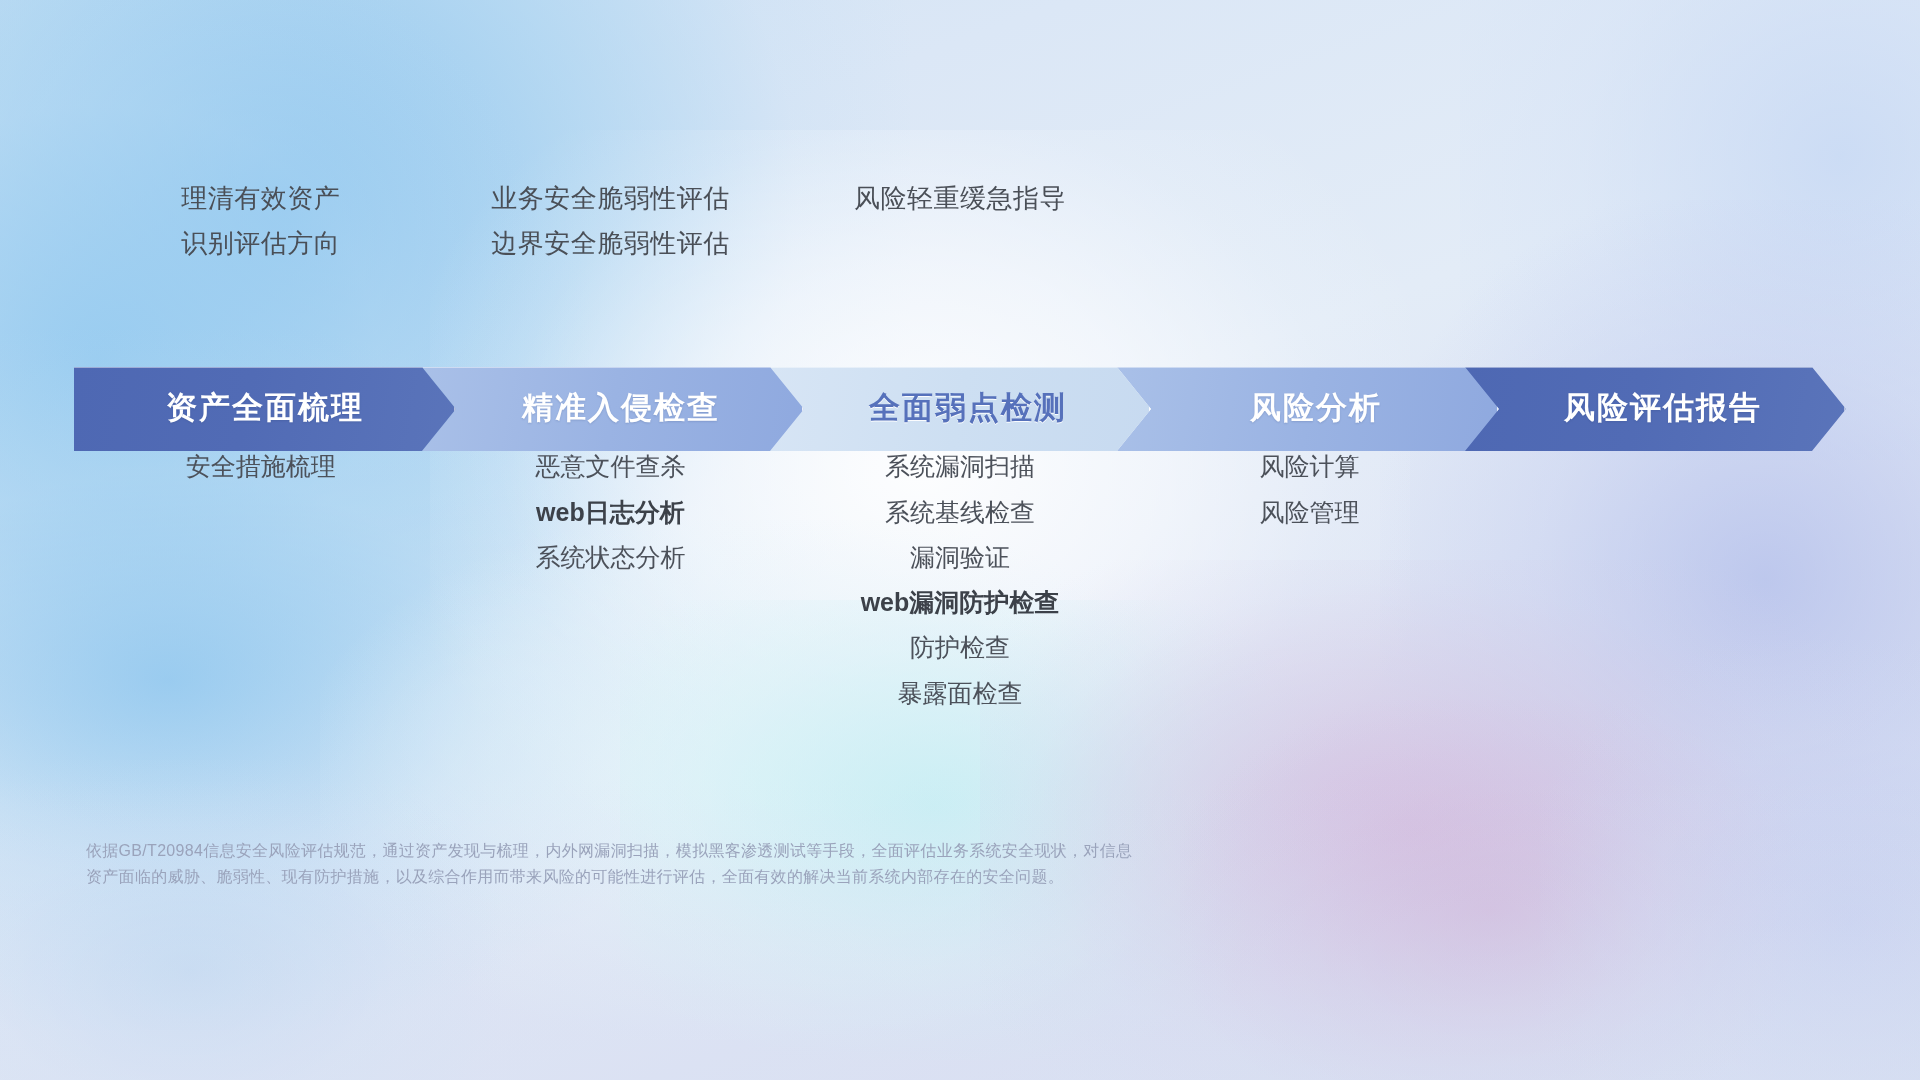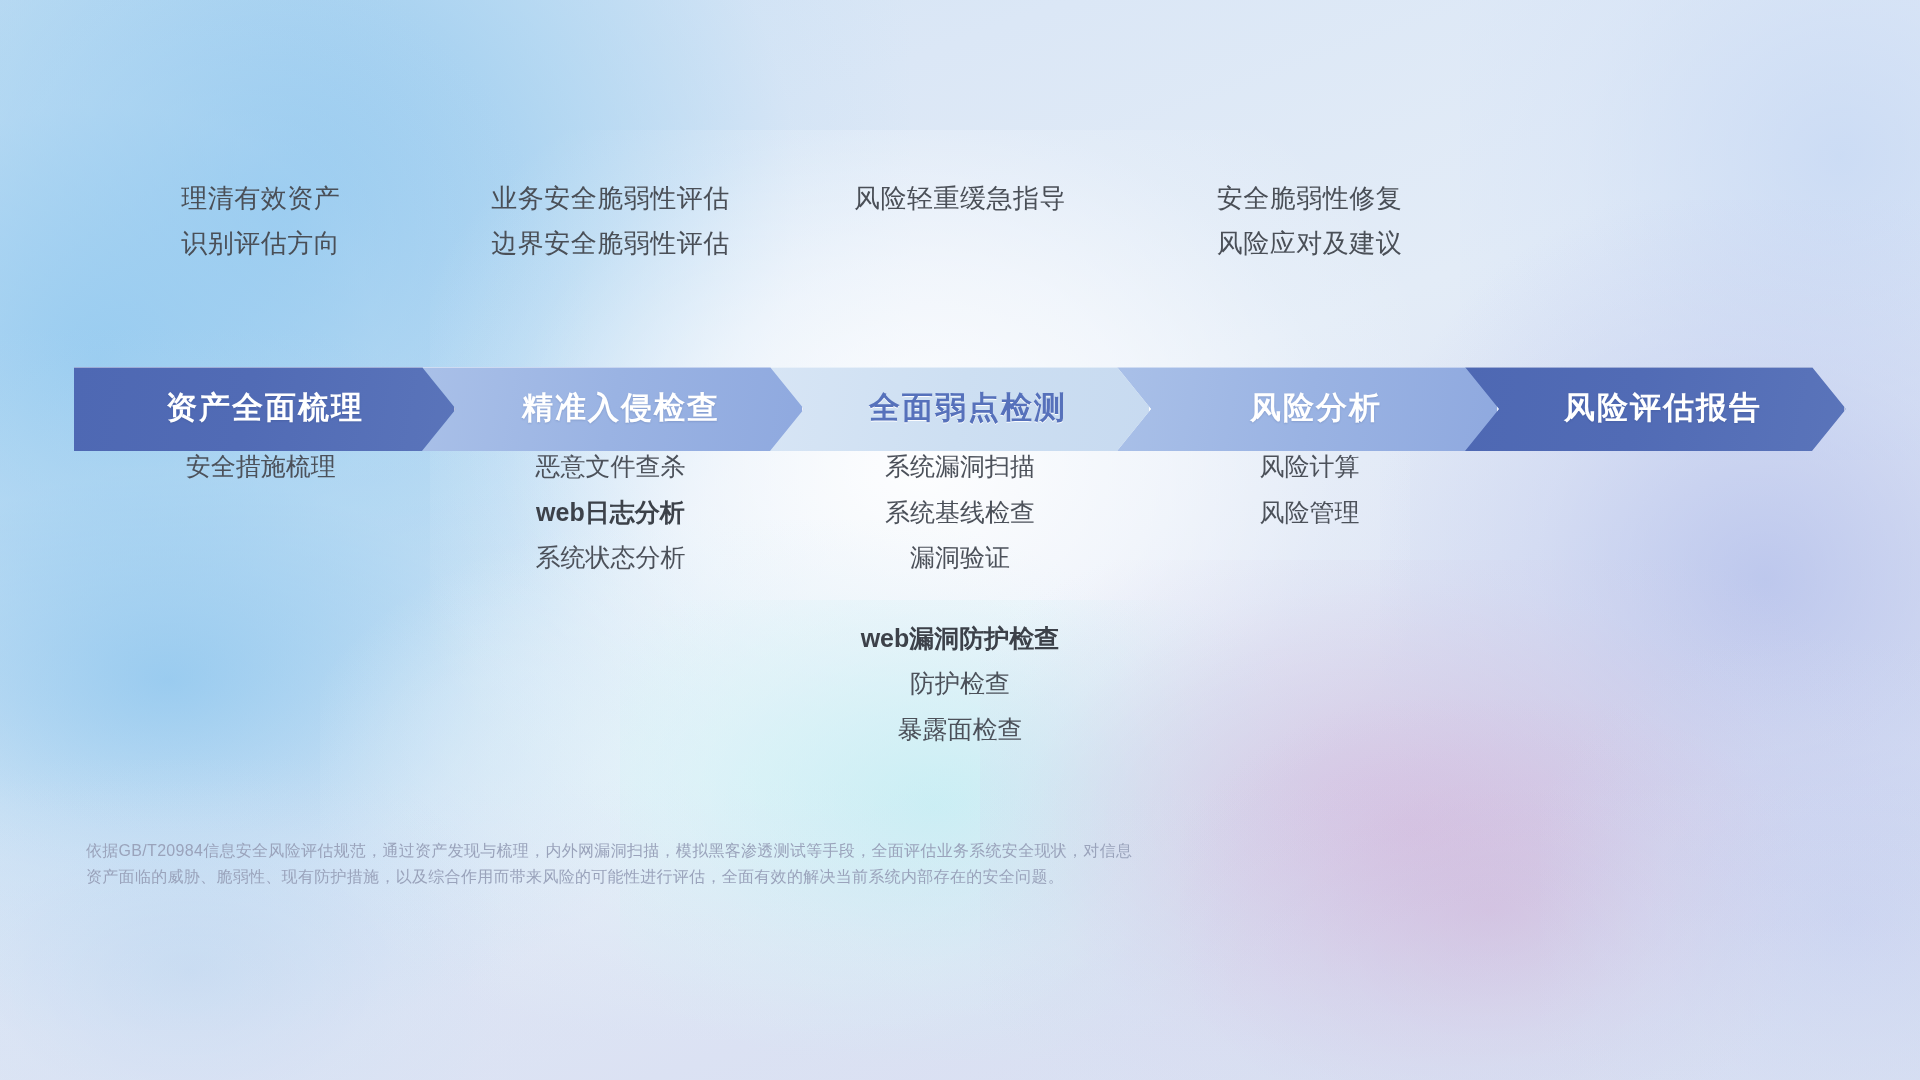"安全脆弱性修复" div.cap-col { html: <div> <div>安全脆弱性修复</div> <div>风险应对及建议</div> </div> -> none }
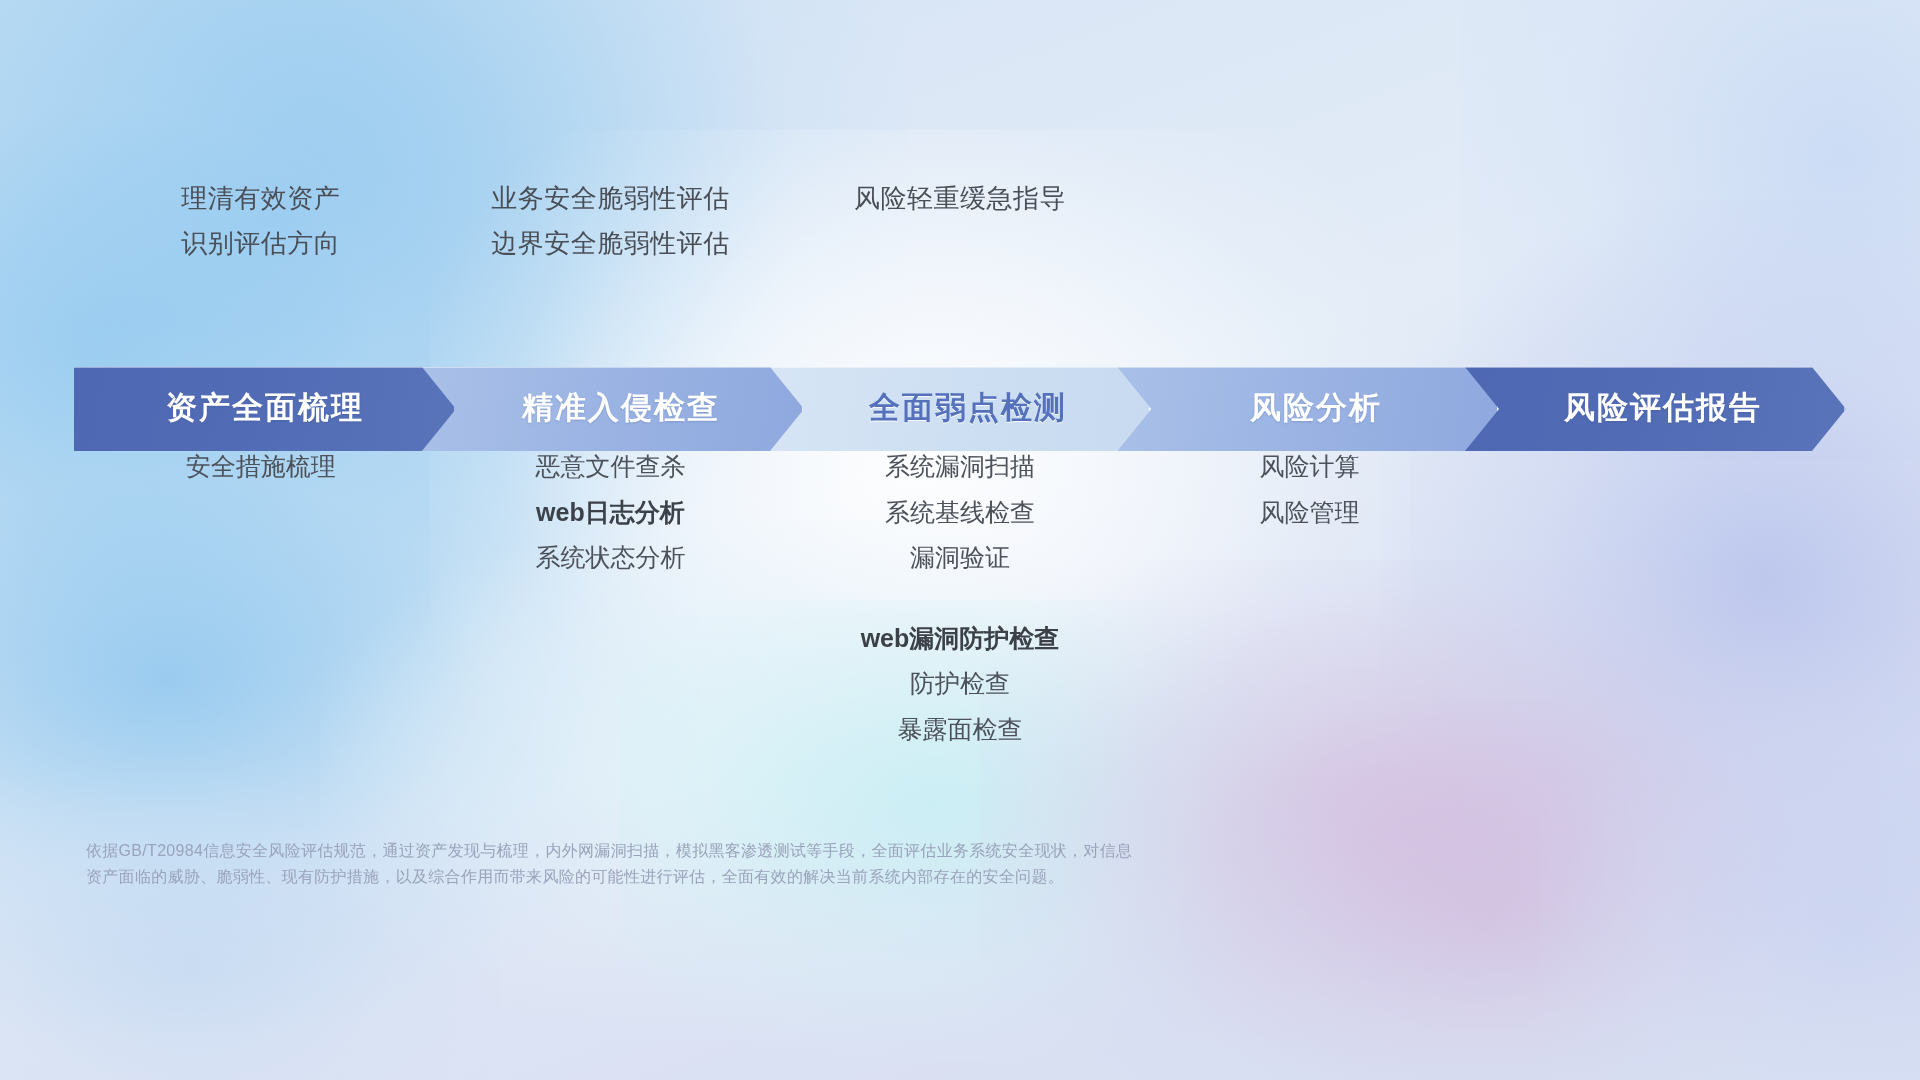"web漏洞防护检查" div.bcap-line { margin-top: 36px -> none }
